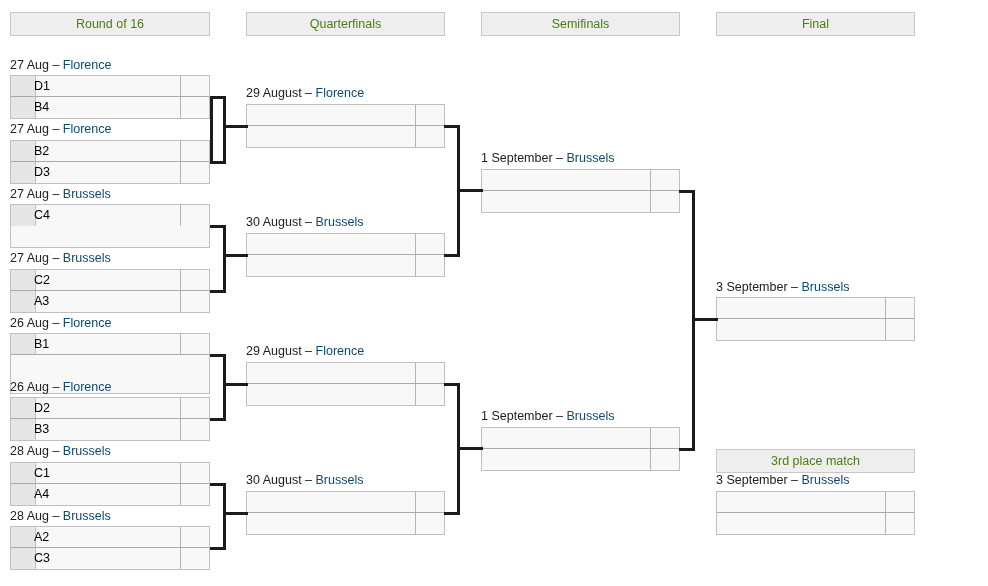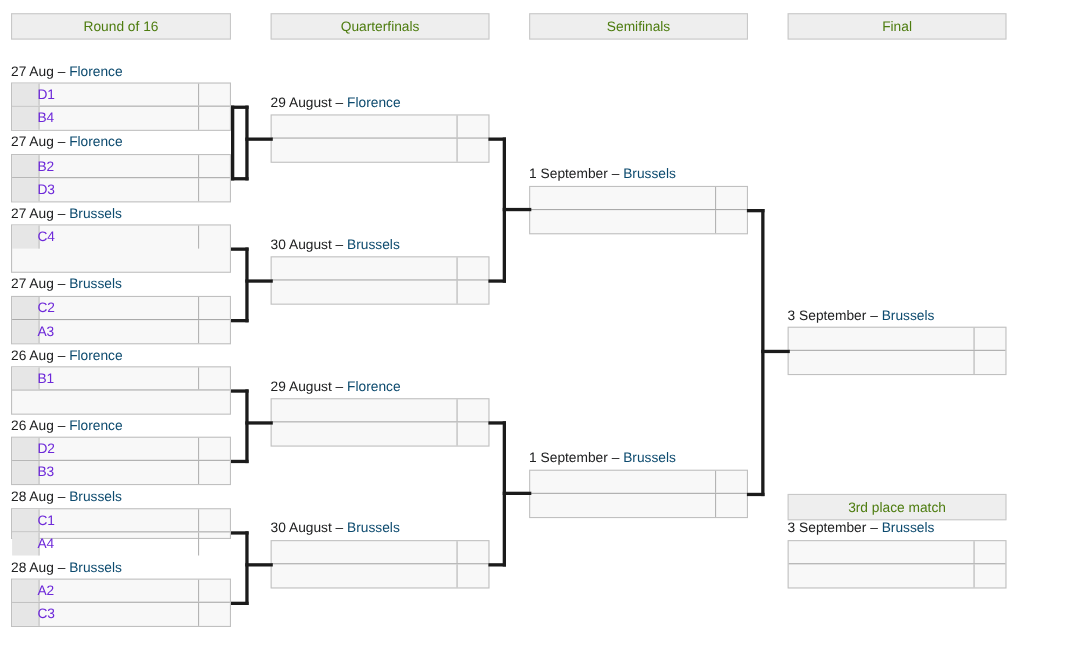"D1" .match .seed { color: #6d28d9 -> #000000 }
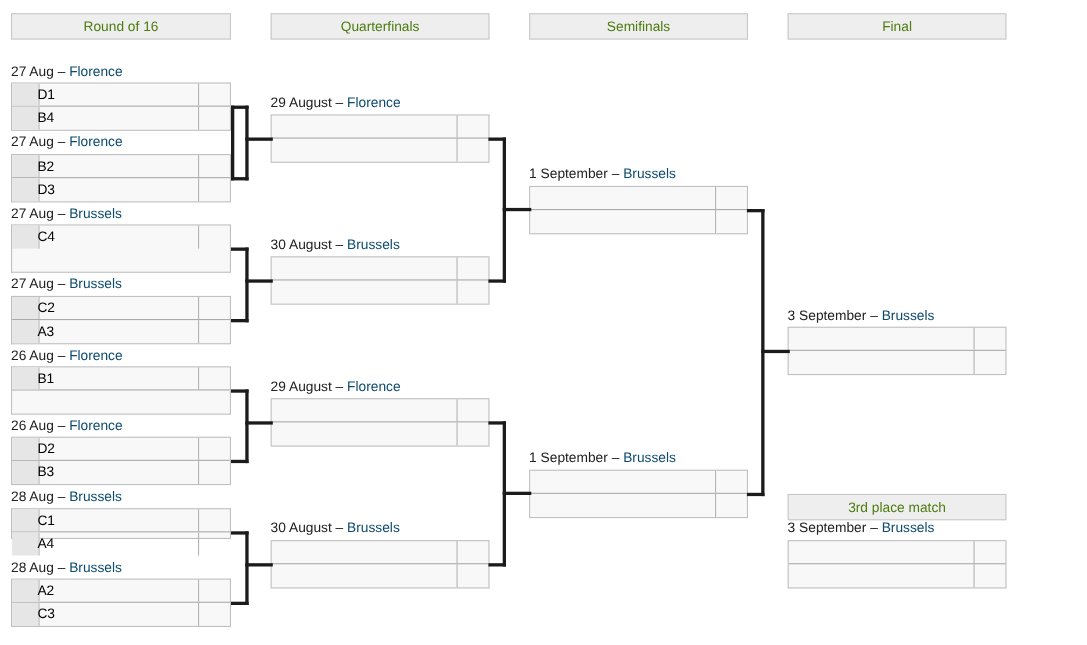"B1" div.match { height: 44px -> 61px }
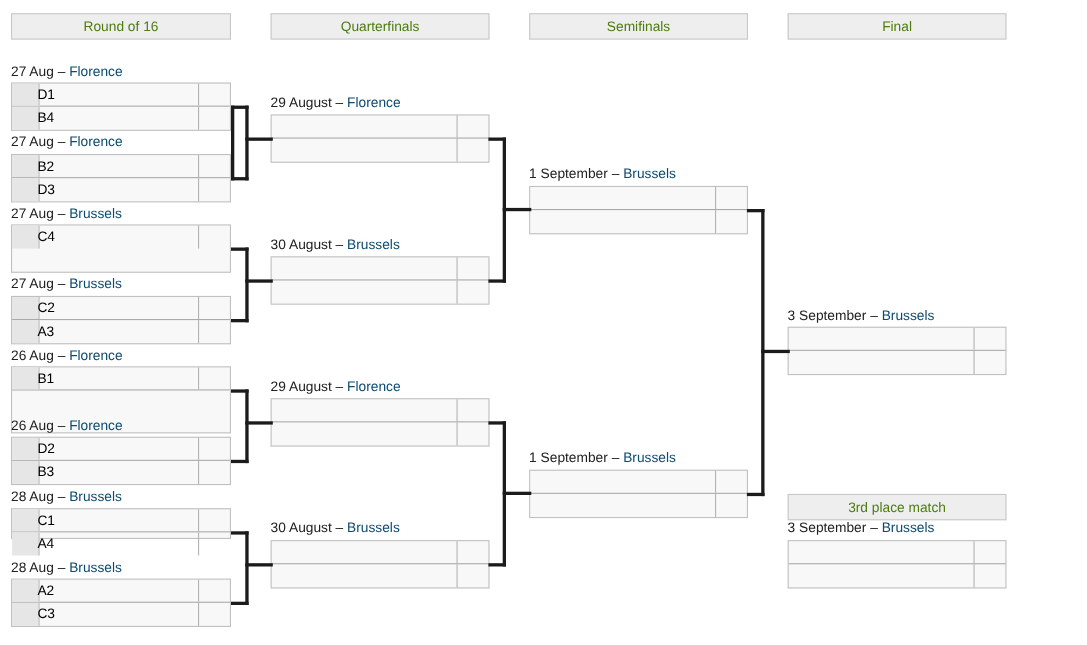"C1" div.match { height: 28px -> 44px }
